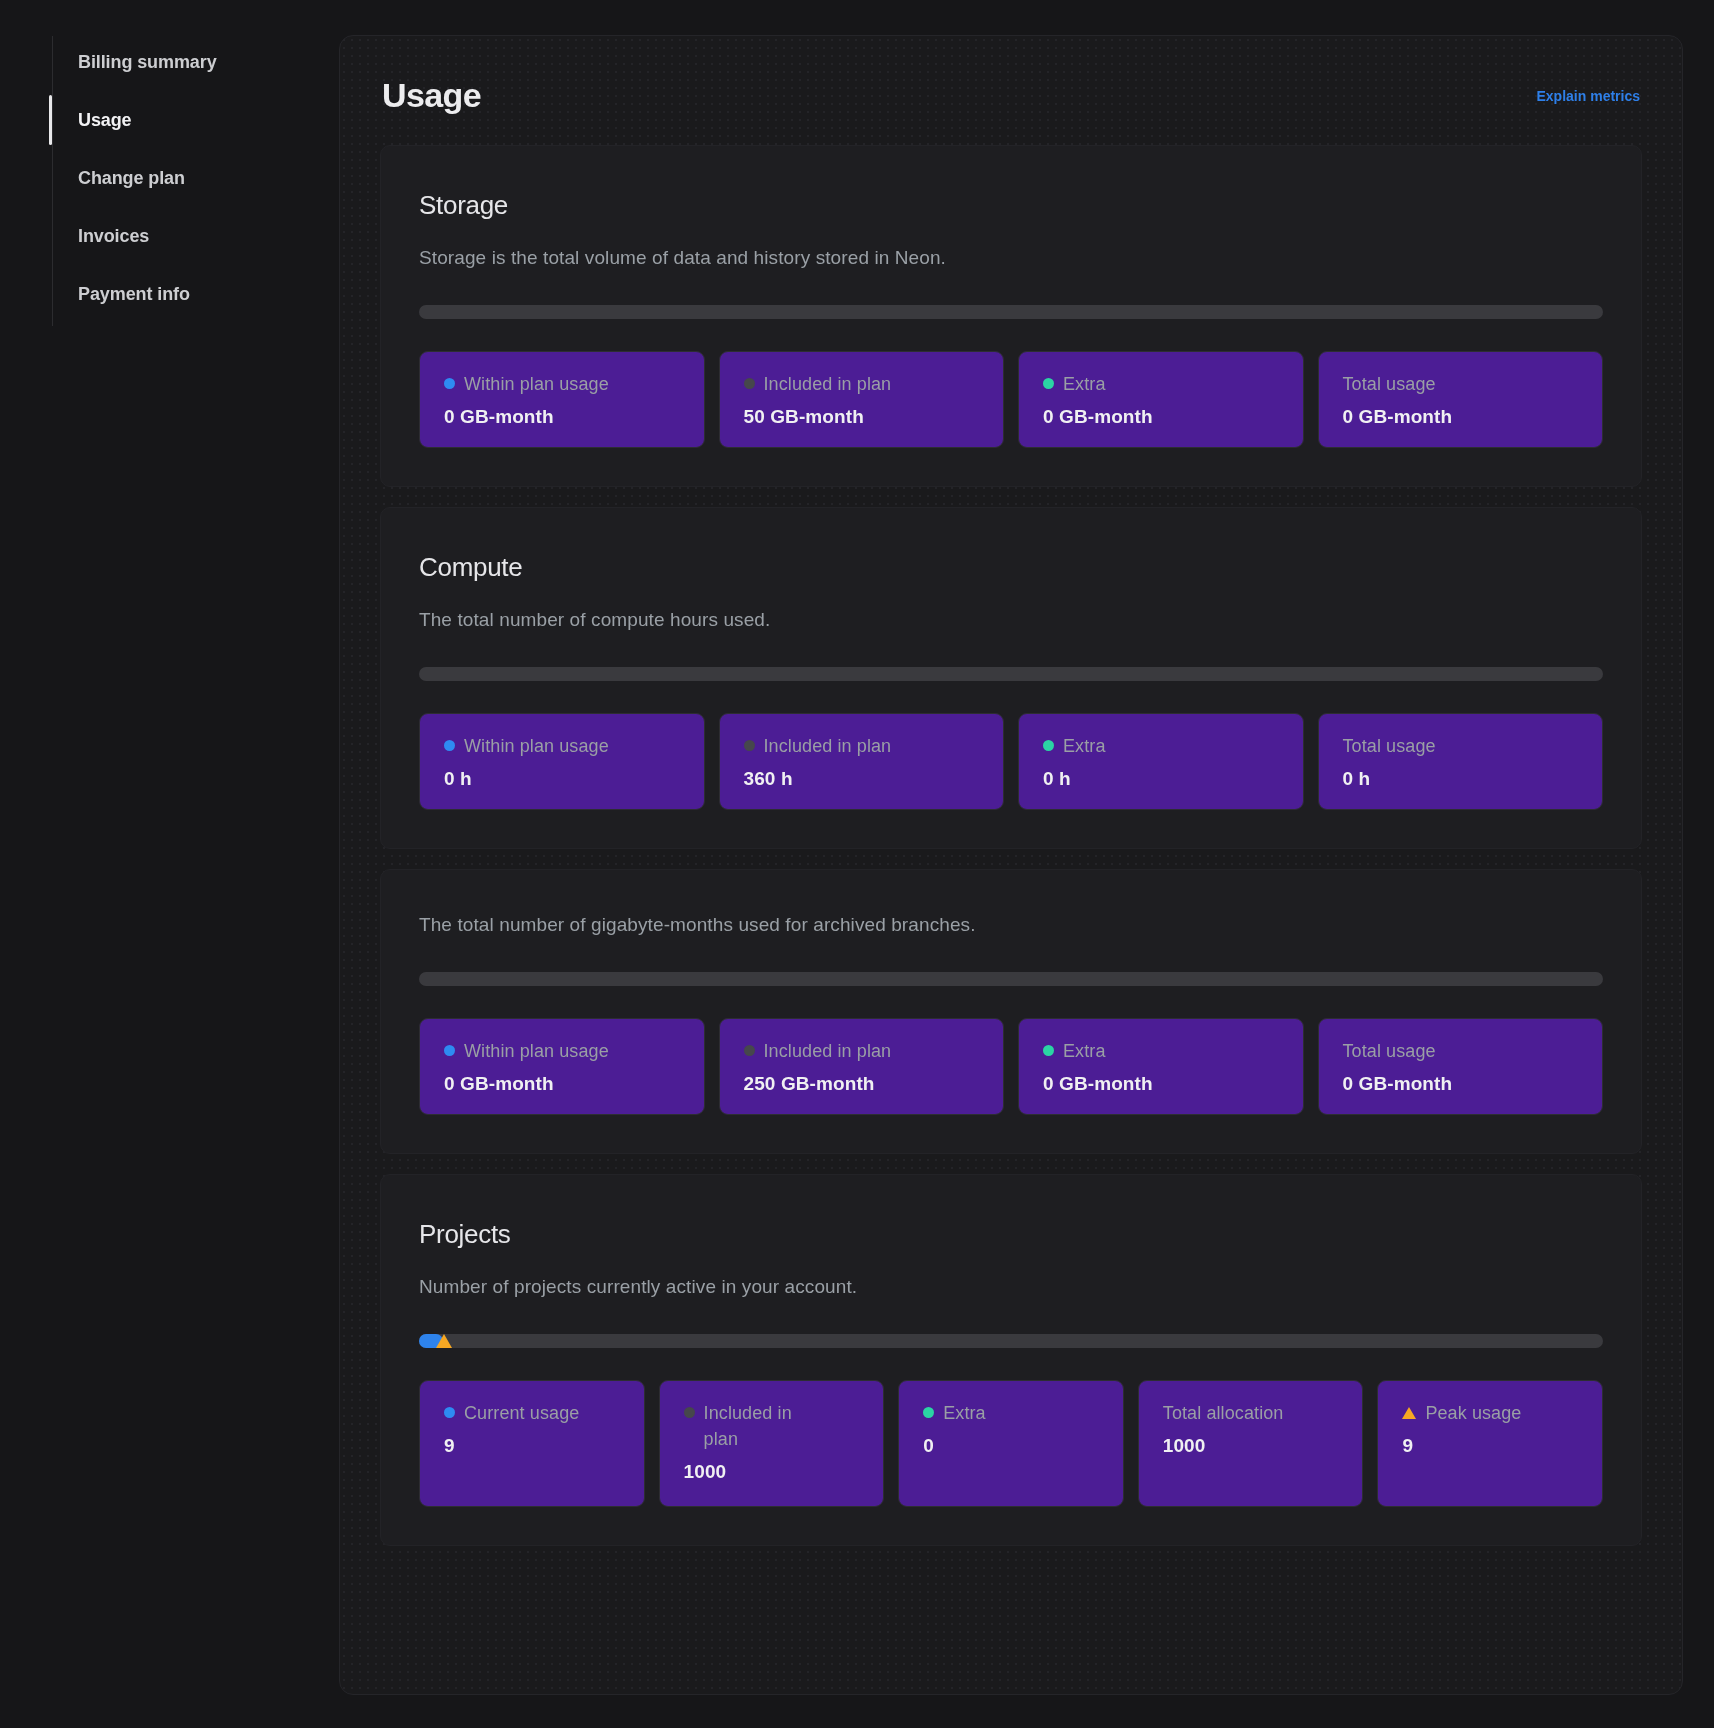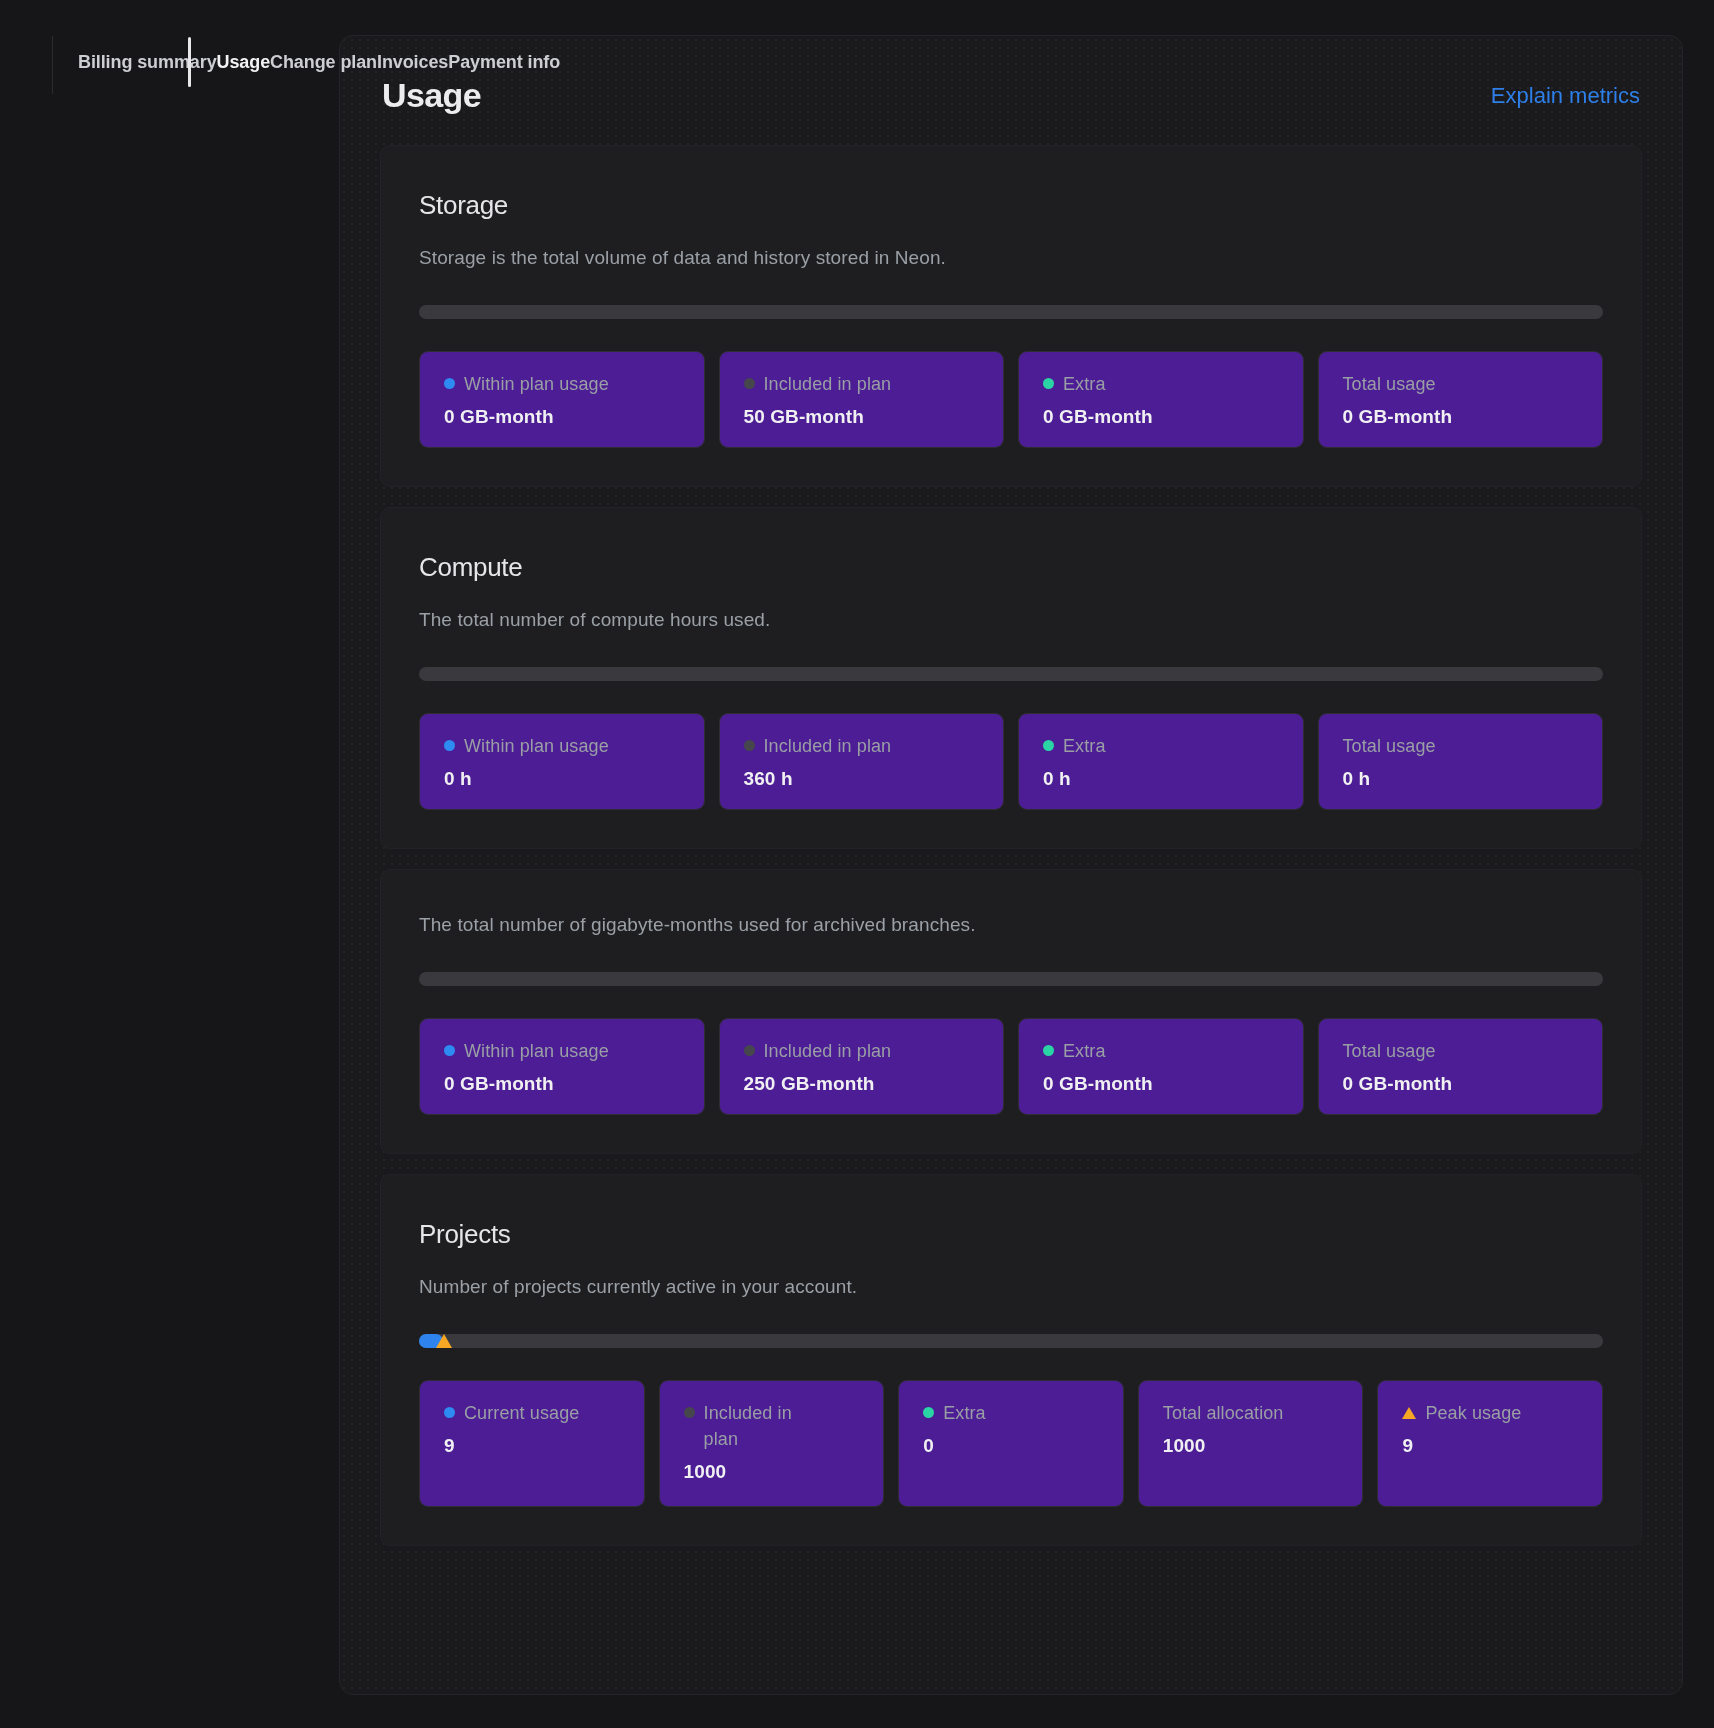"Billing summary" .nav { flex-direction: row -> column }
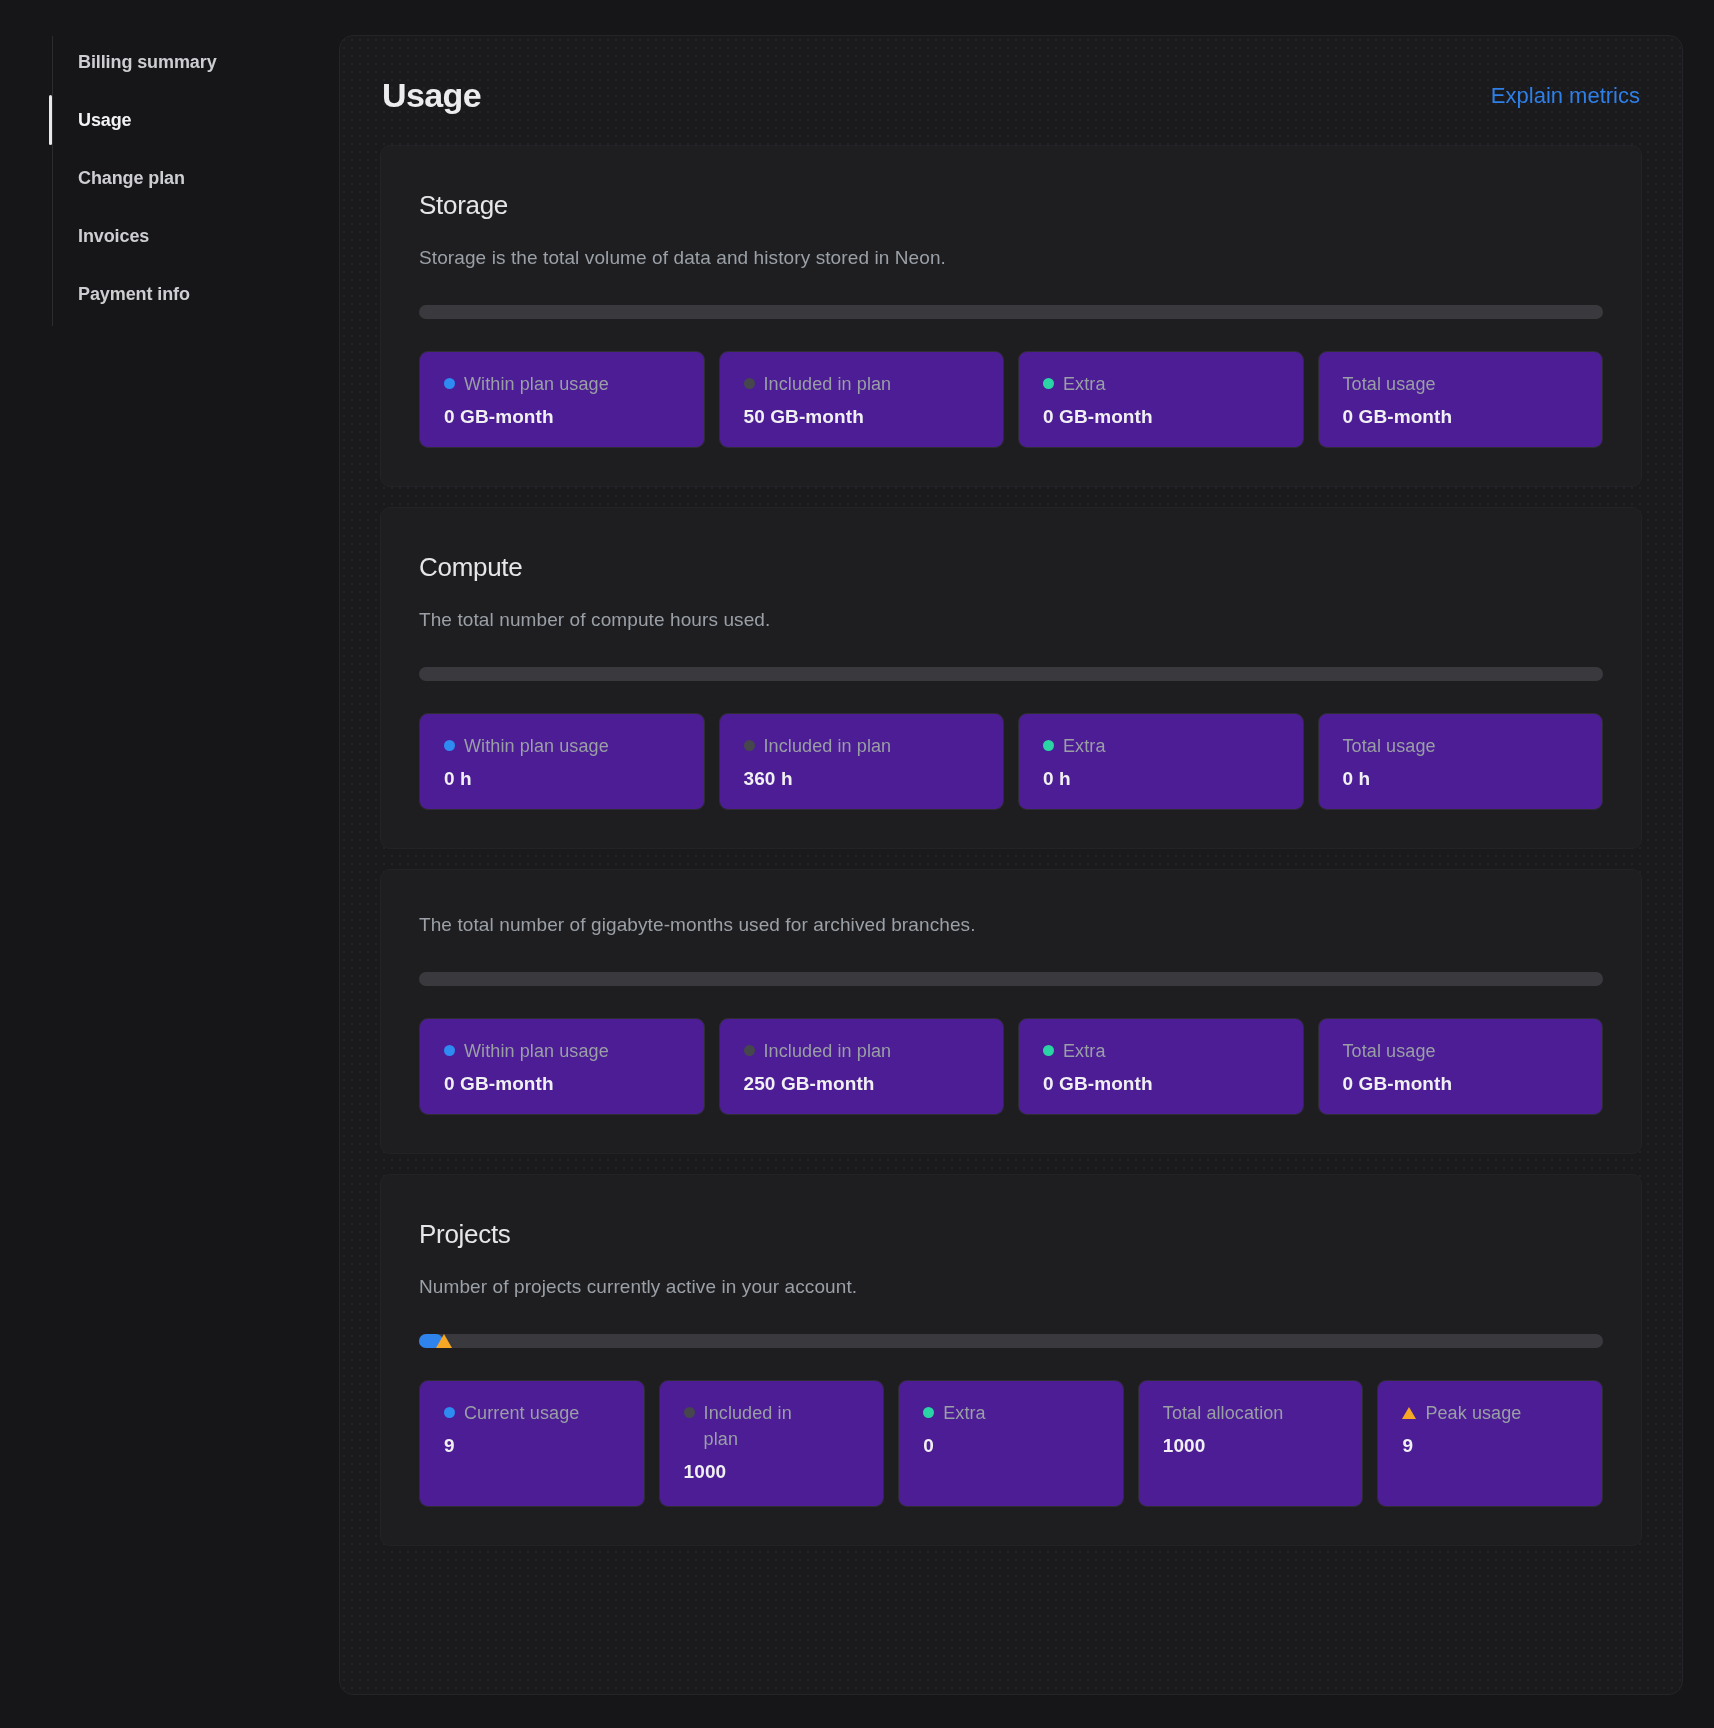"Explain metrics" .explain-link { font-size: 22px -> 14px; font-weight: 400 -> 700 }
